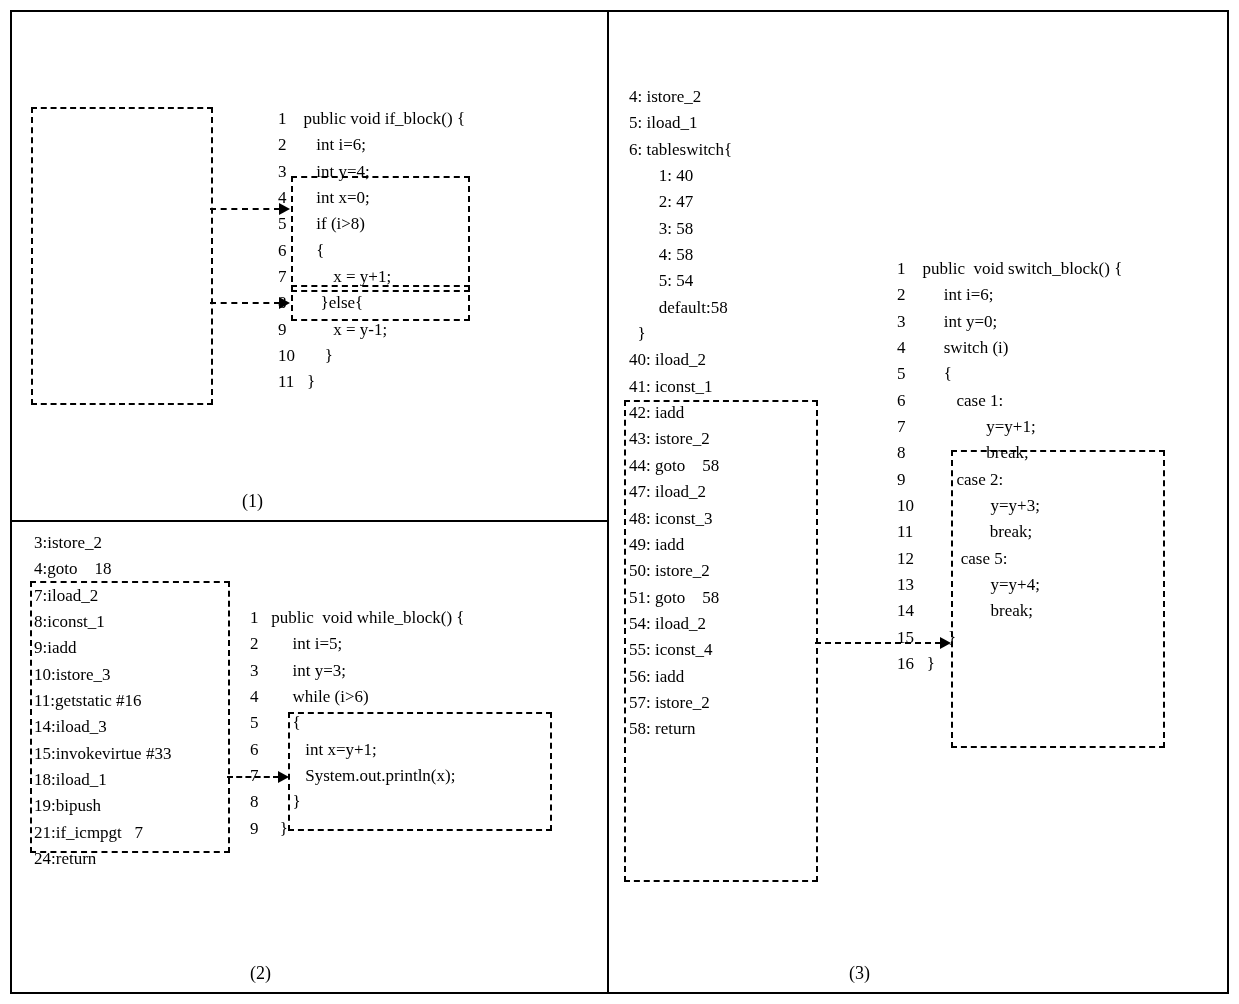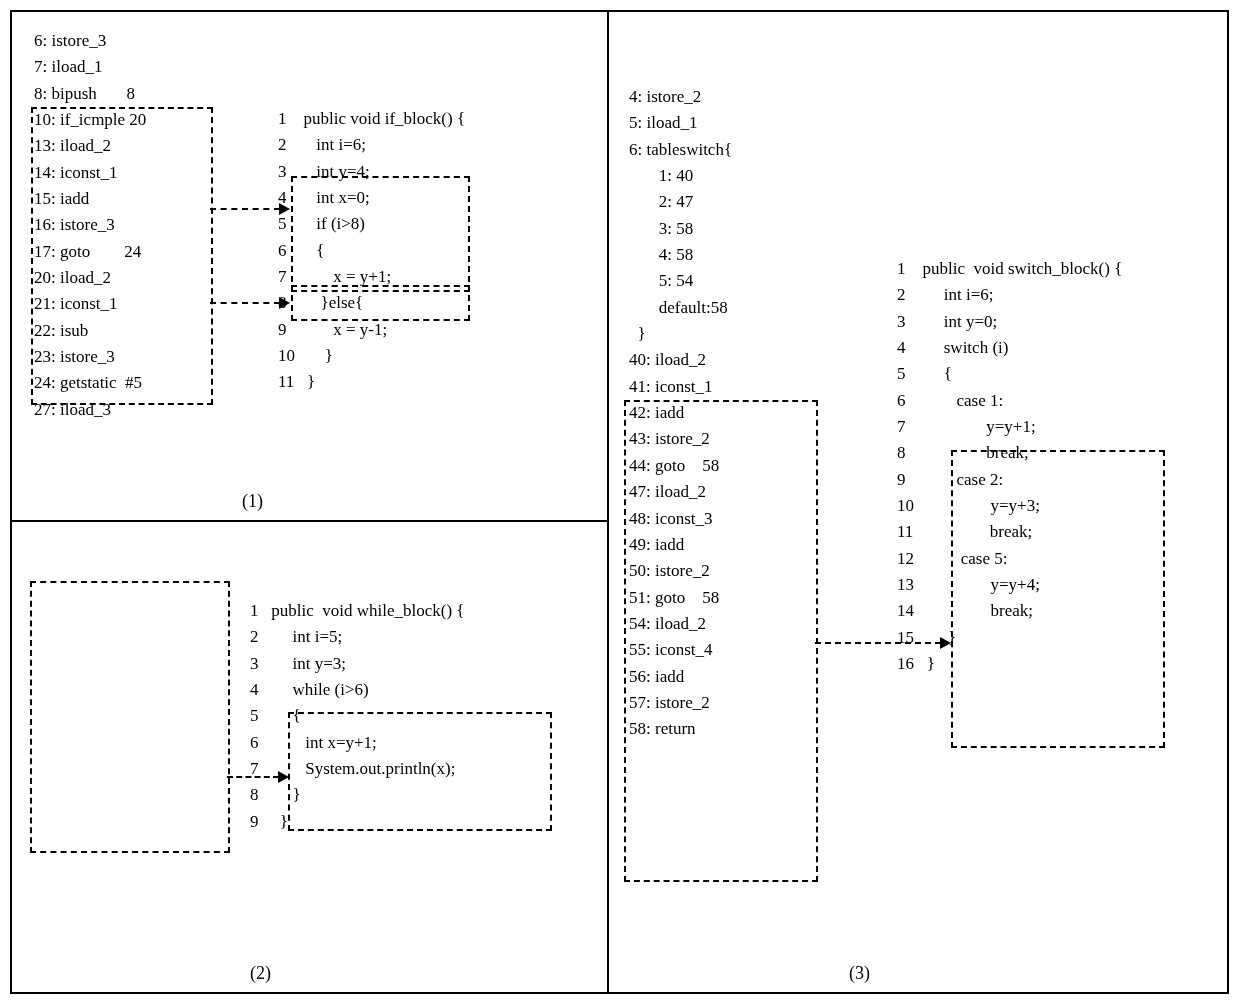"6: istore_3" div.bytecode { html: <div>6: istore_3 7: iload_1 8: bipush 8 10: if_icmple 20 13: iload_2 14: iconst_1 15: iadd 16: istore_3 17: goto 24 20: iload_2 21: iconst_1 22: isub 23: istore_3 24: getstatic #5 27: iload_3</div> -> none }
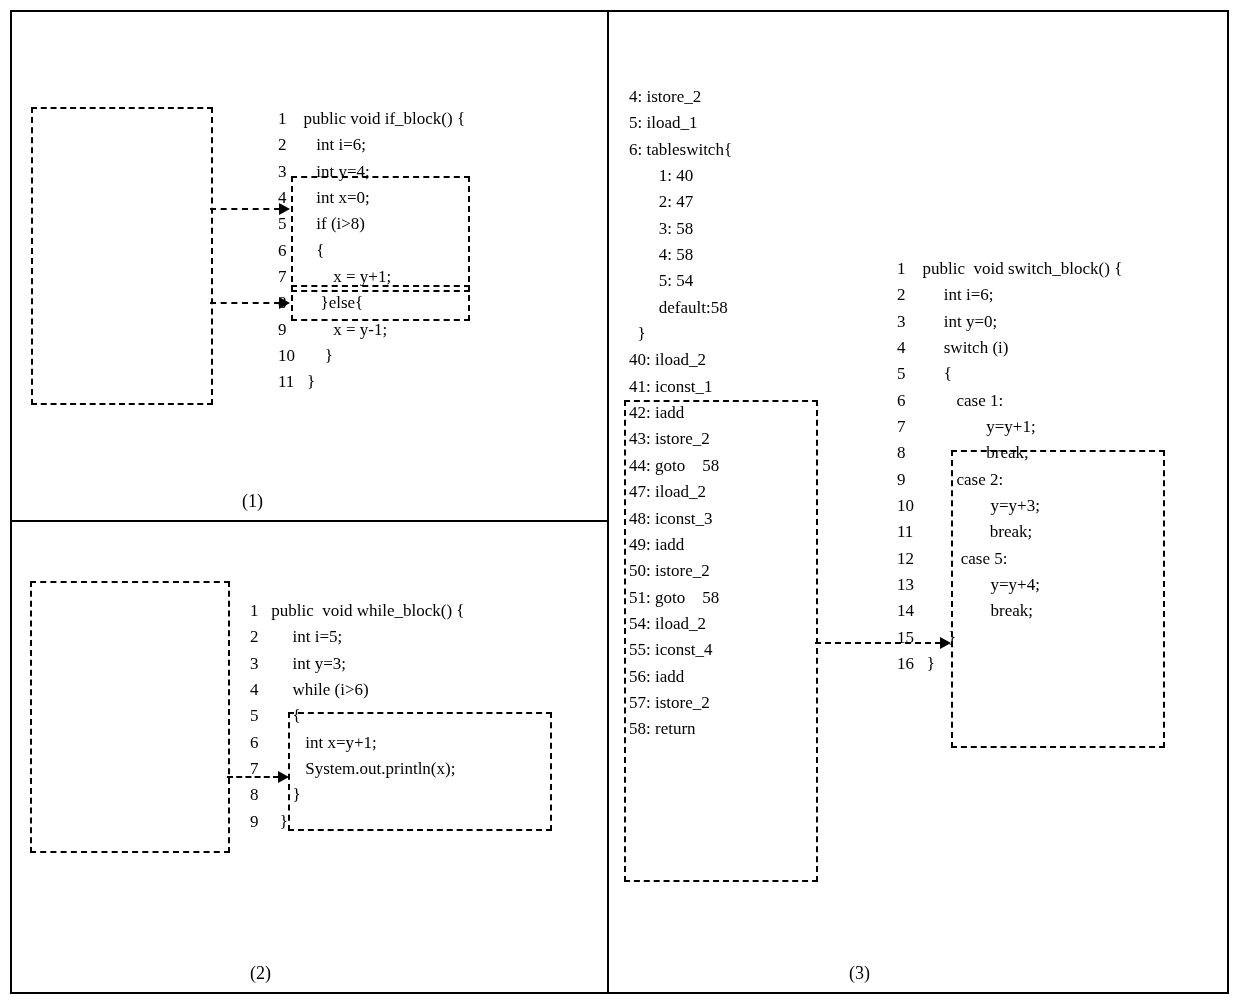"3:istore_2" div.bytecode { html: none -> <div>3:istore_2 4:goto 18 7:iload_2 8:iconst_1 9:iadd 10:istore_3 11:getstatic #16 14:iload_3 15:invokevirtue #33 18:iload_1 19:bipush 21:if_icmpgt 7 24:return</div> }
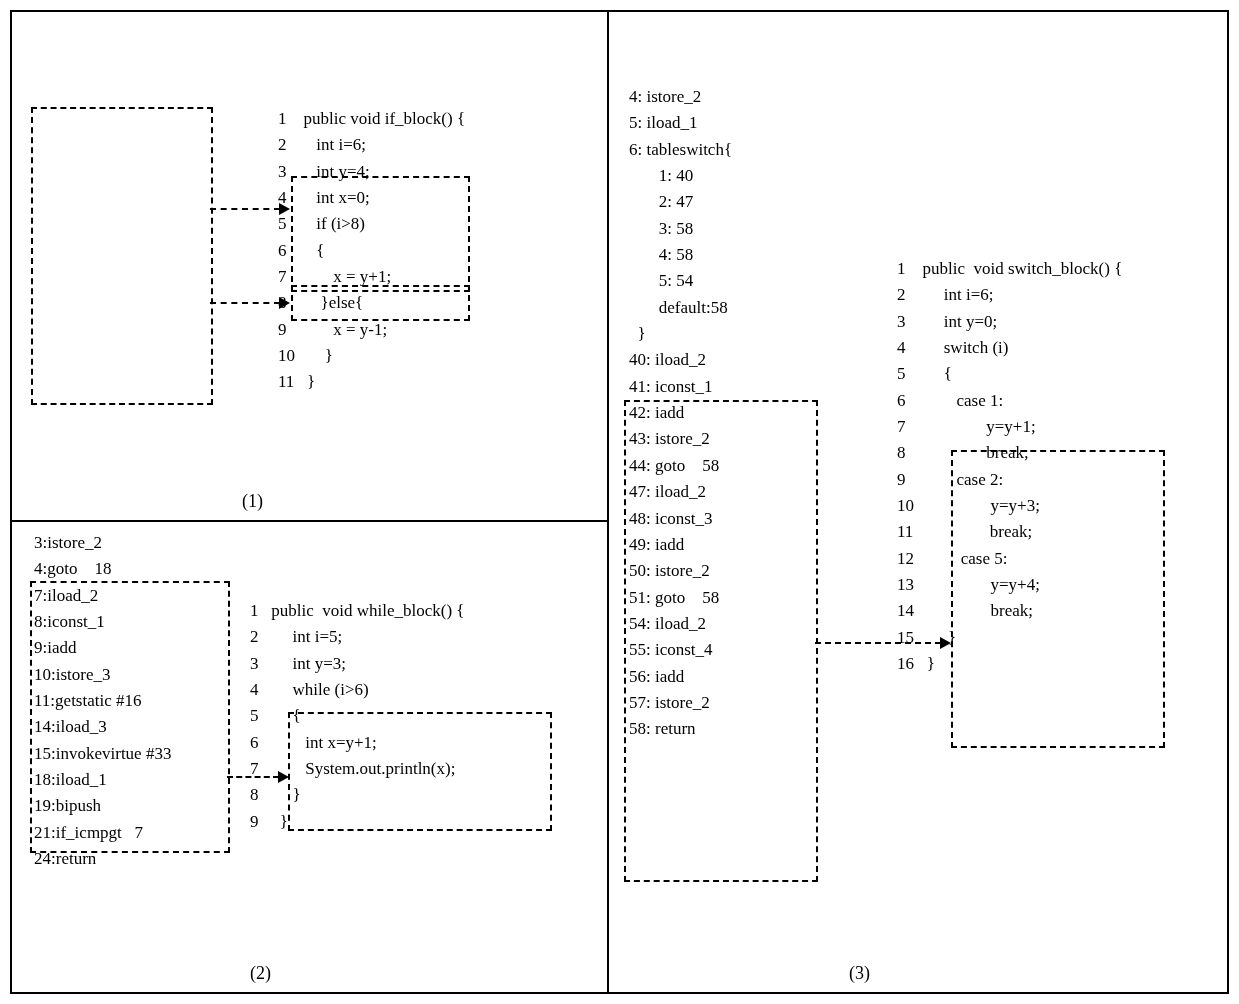"1 public void while_block() {" div.source { top: 76px -> 83px }
